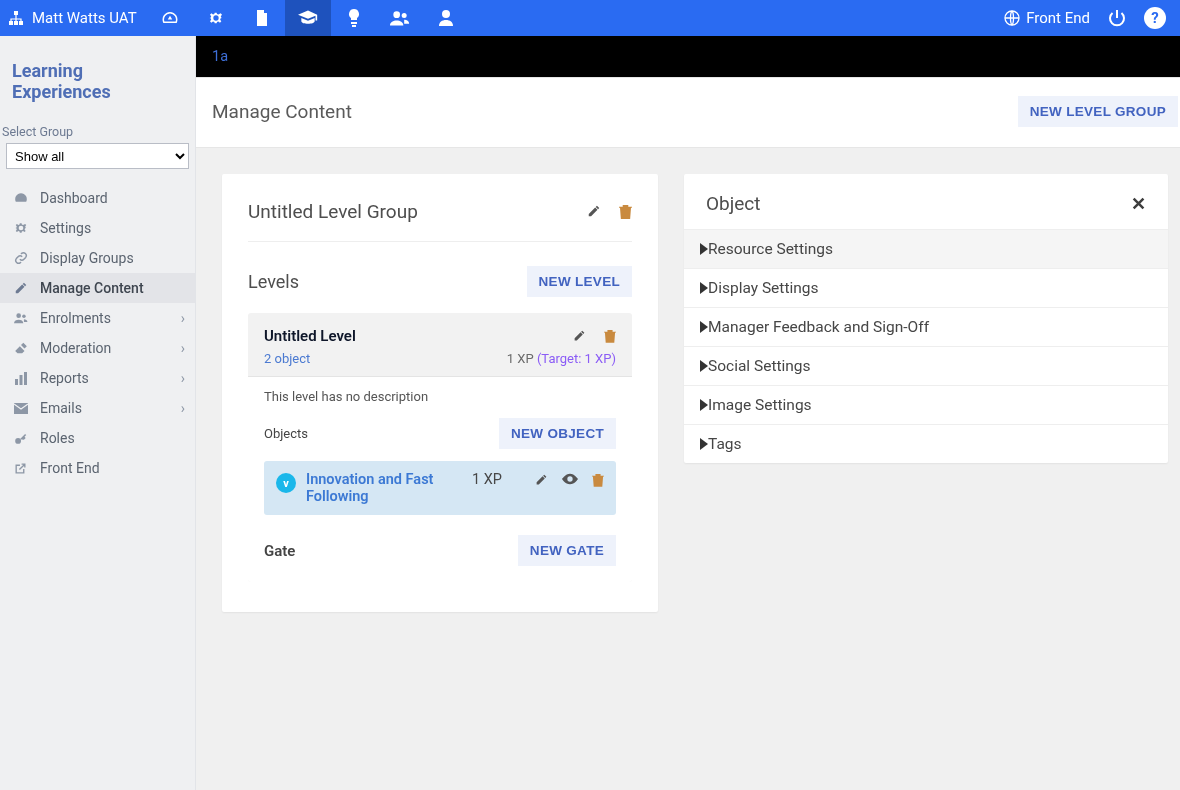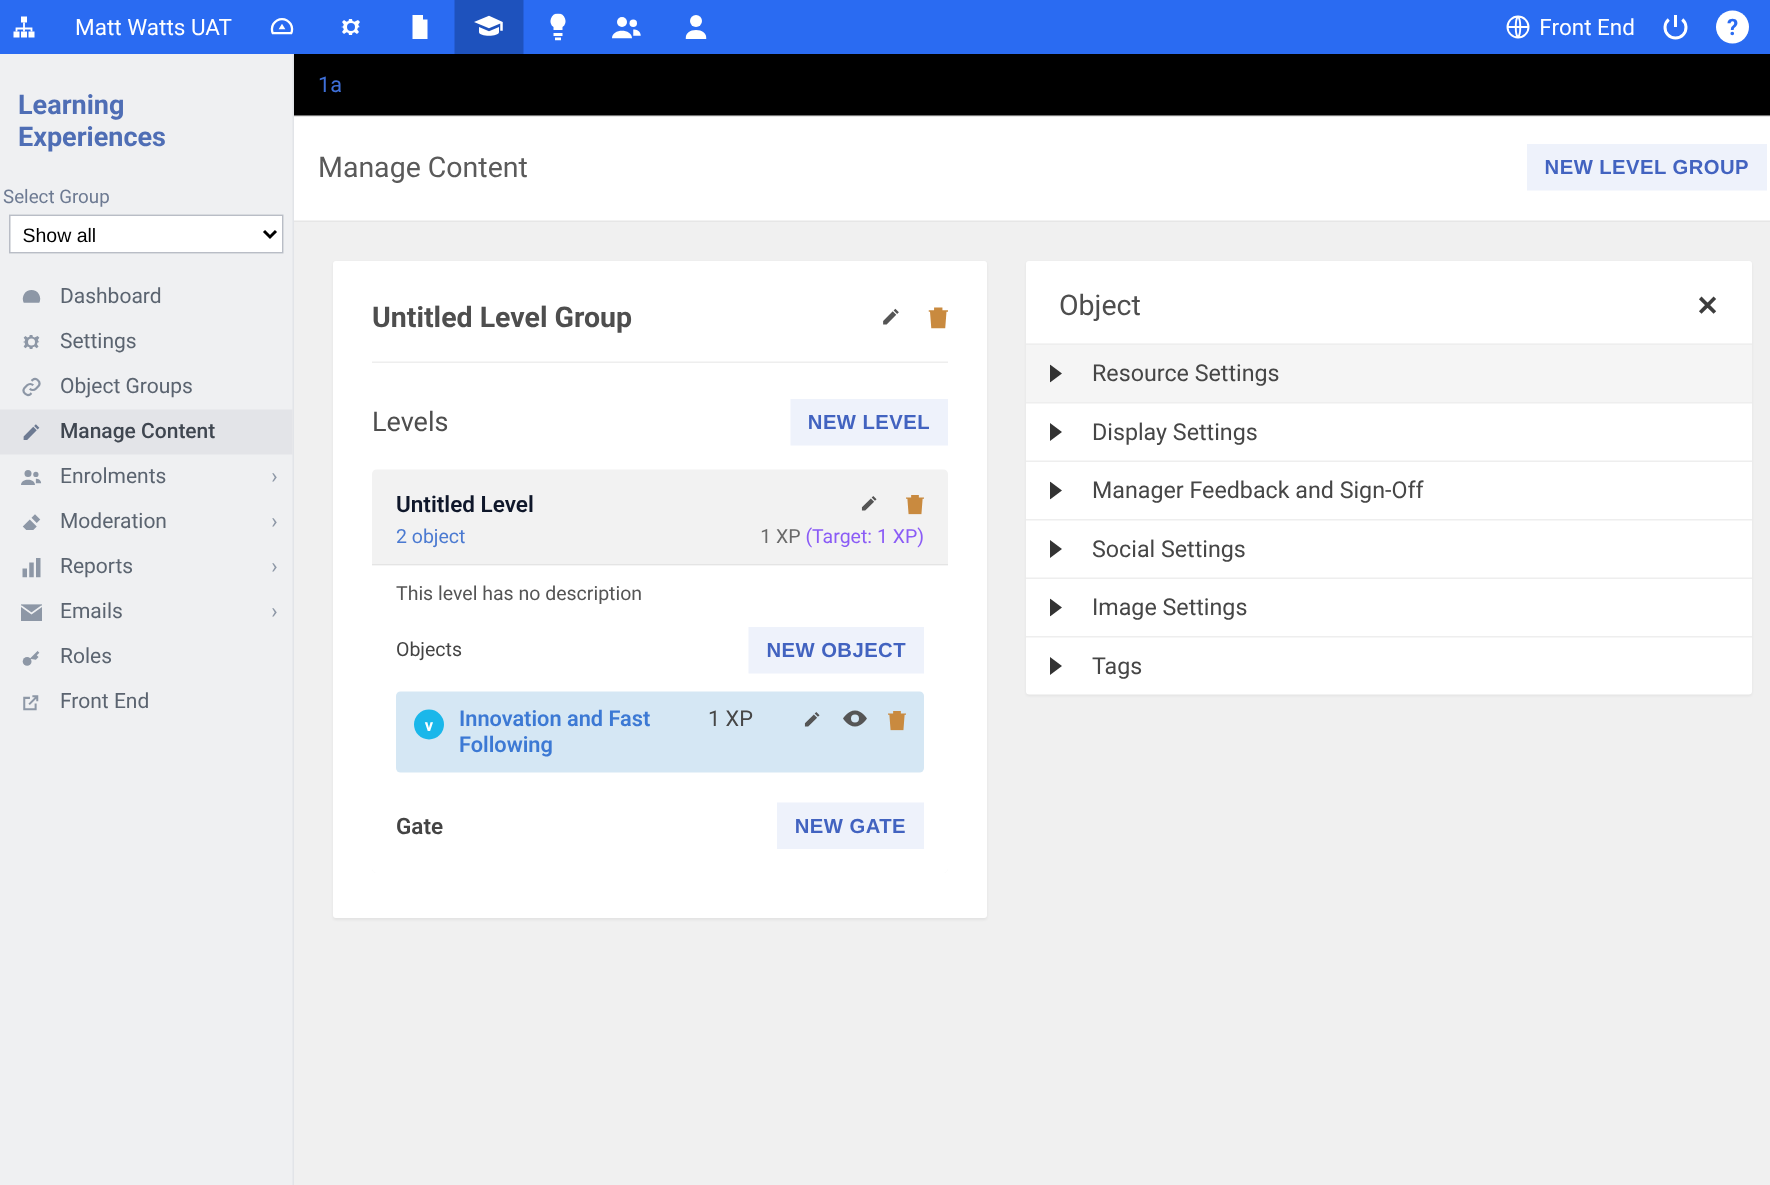"Matt Watts UAT" .topbar .brand { gap: 26px -> 8px }
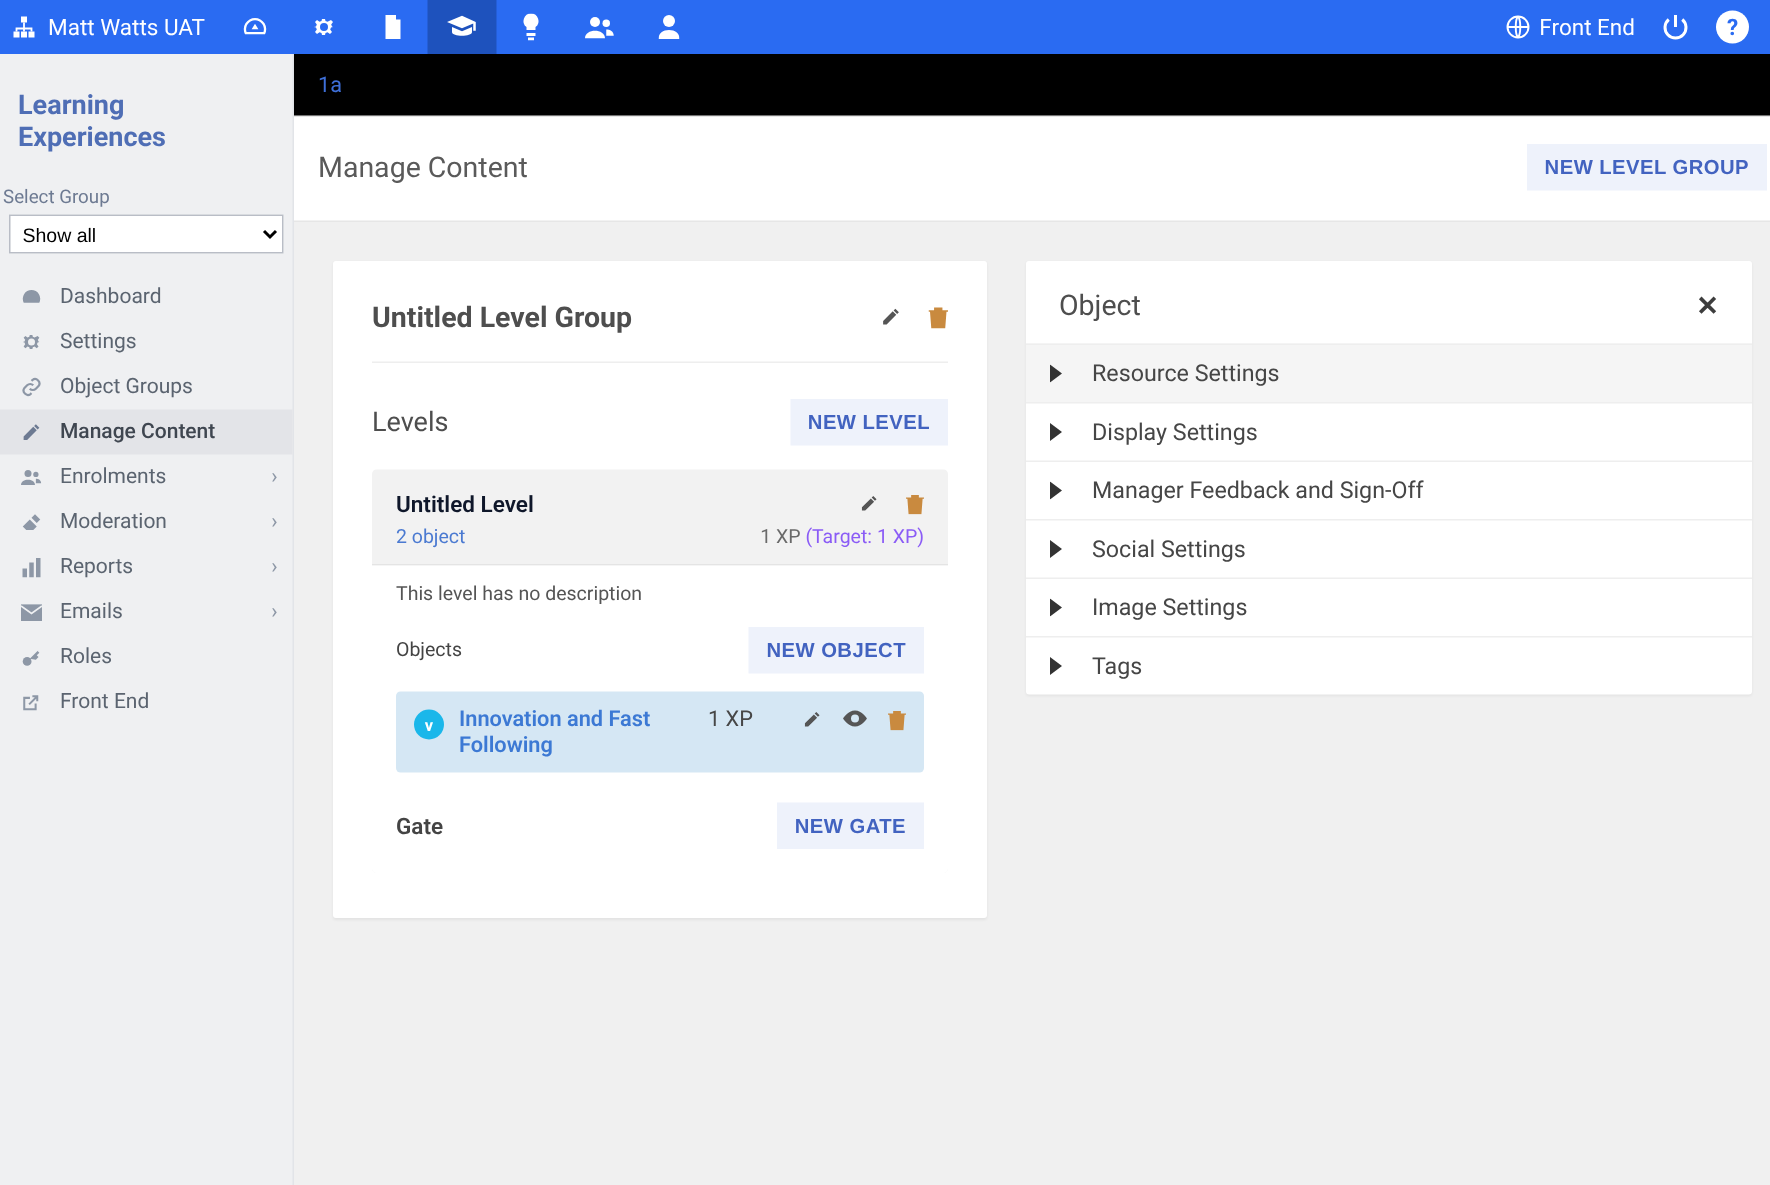"Untitled Level Group" .lg-head h3 { font-weight: 700 -> 400 }
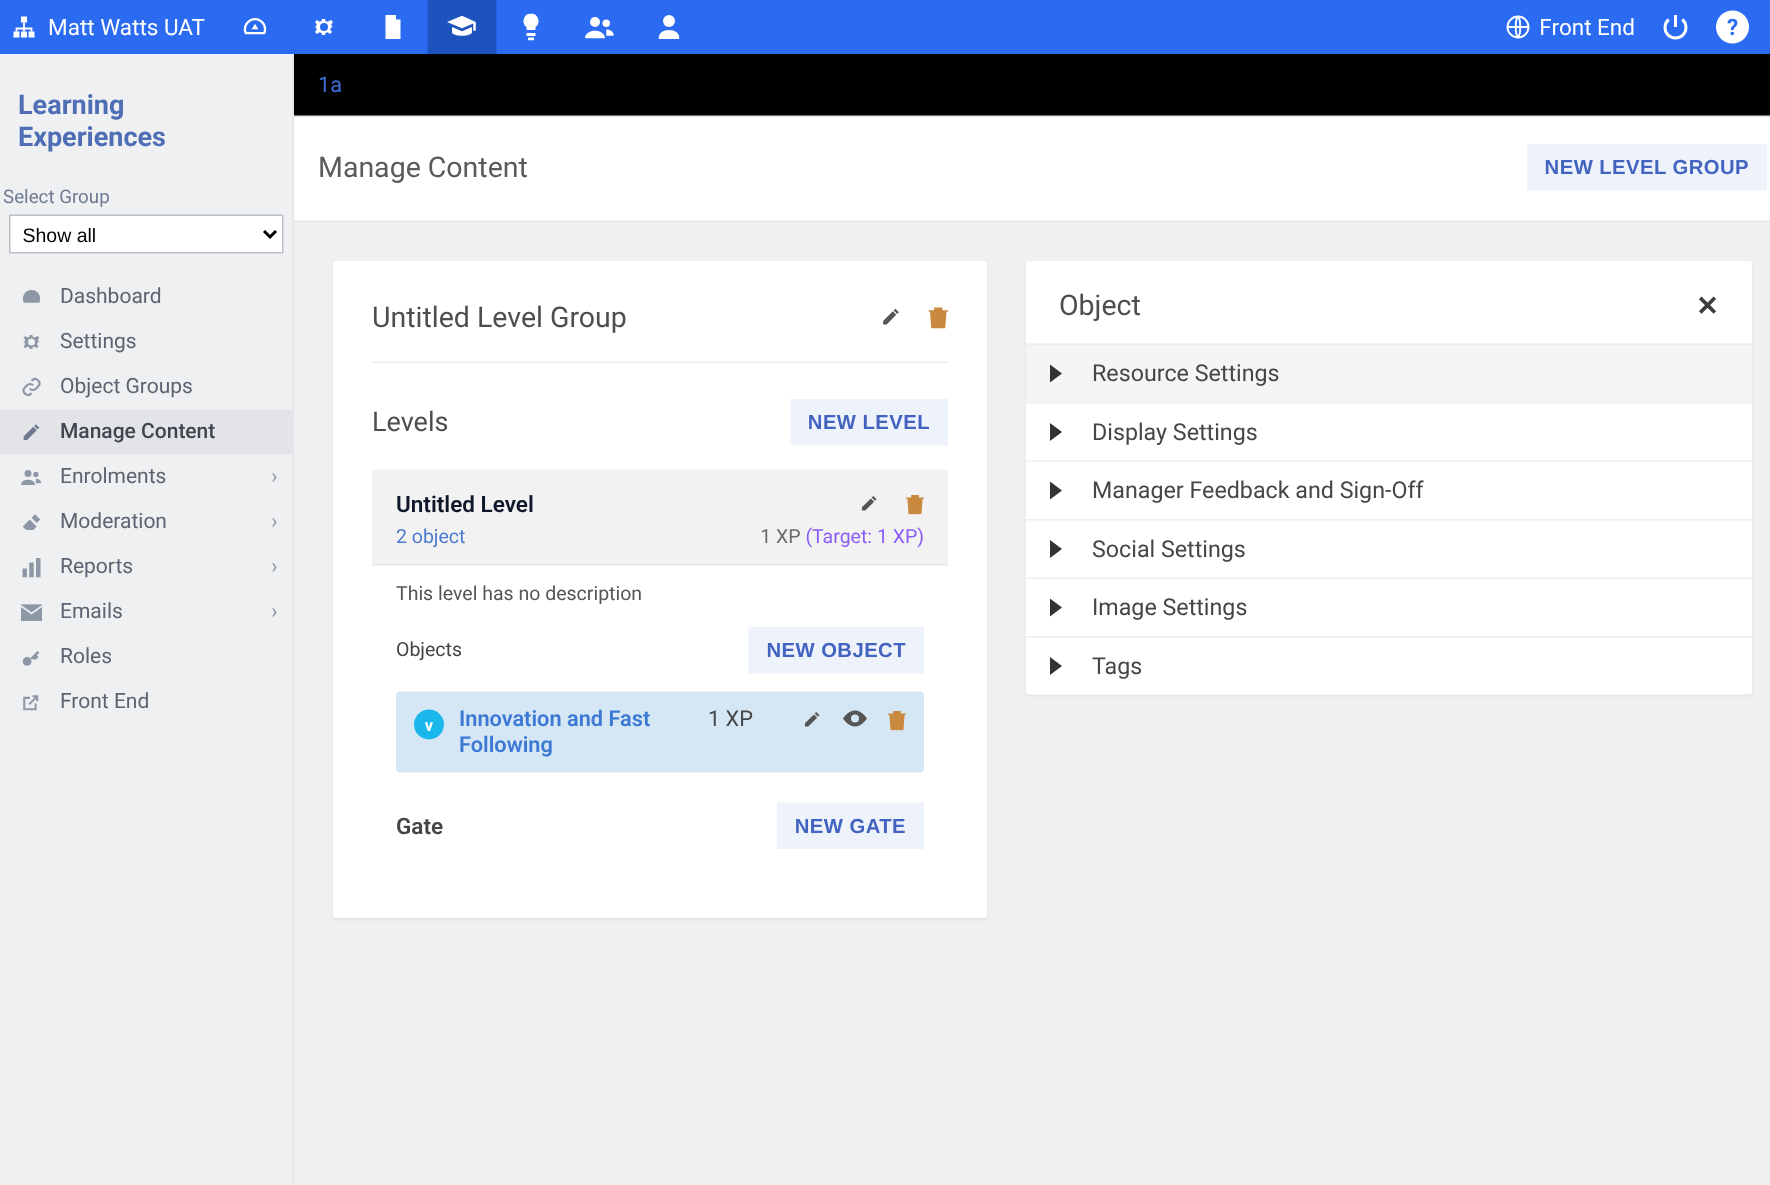"Object Groups" span { text: Object -> Display }
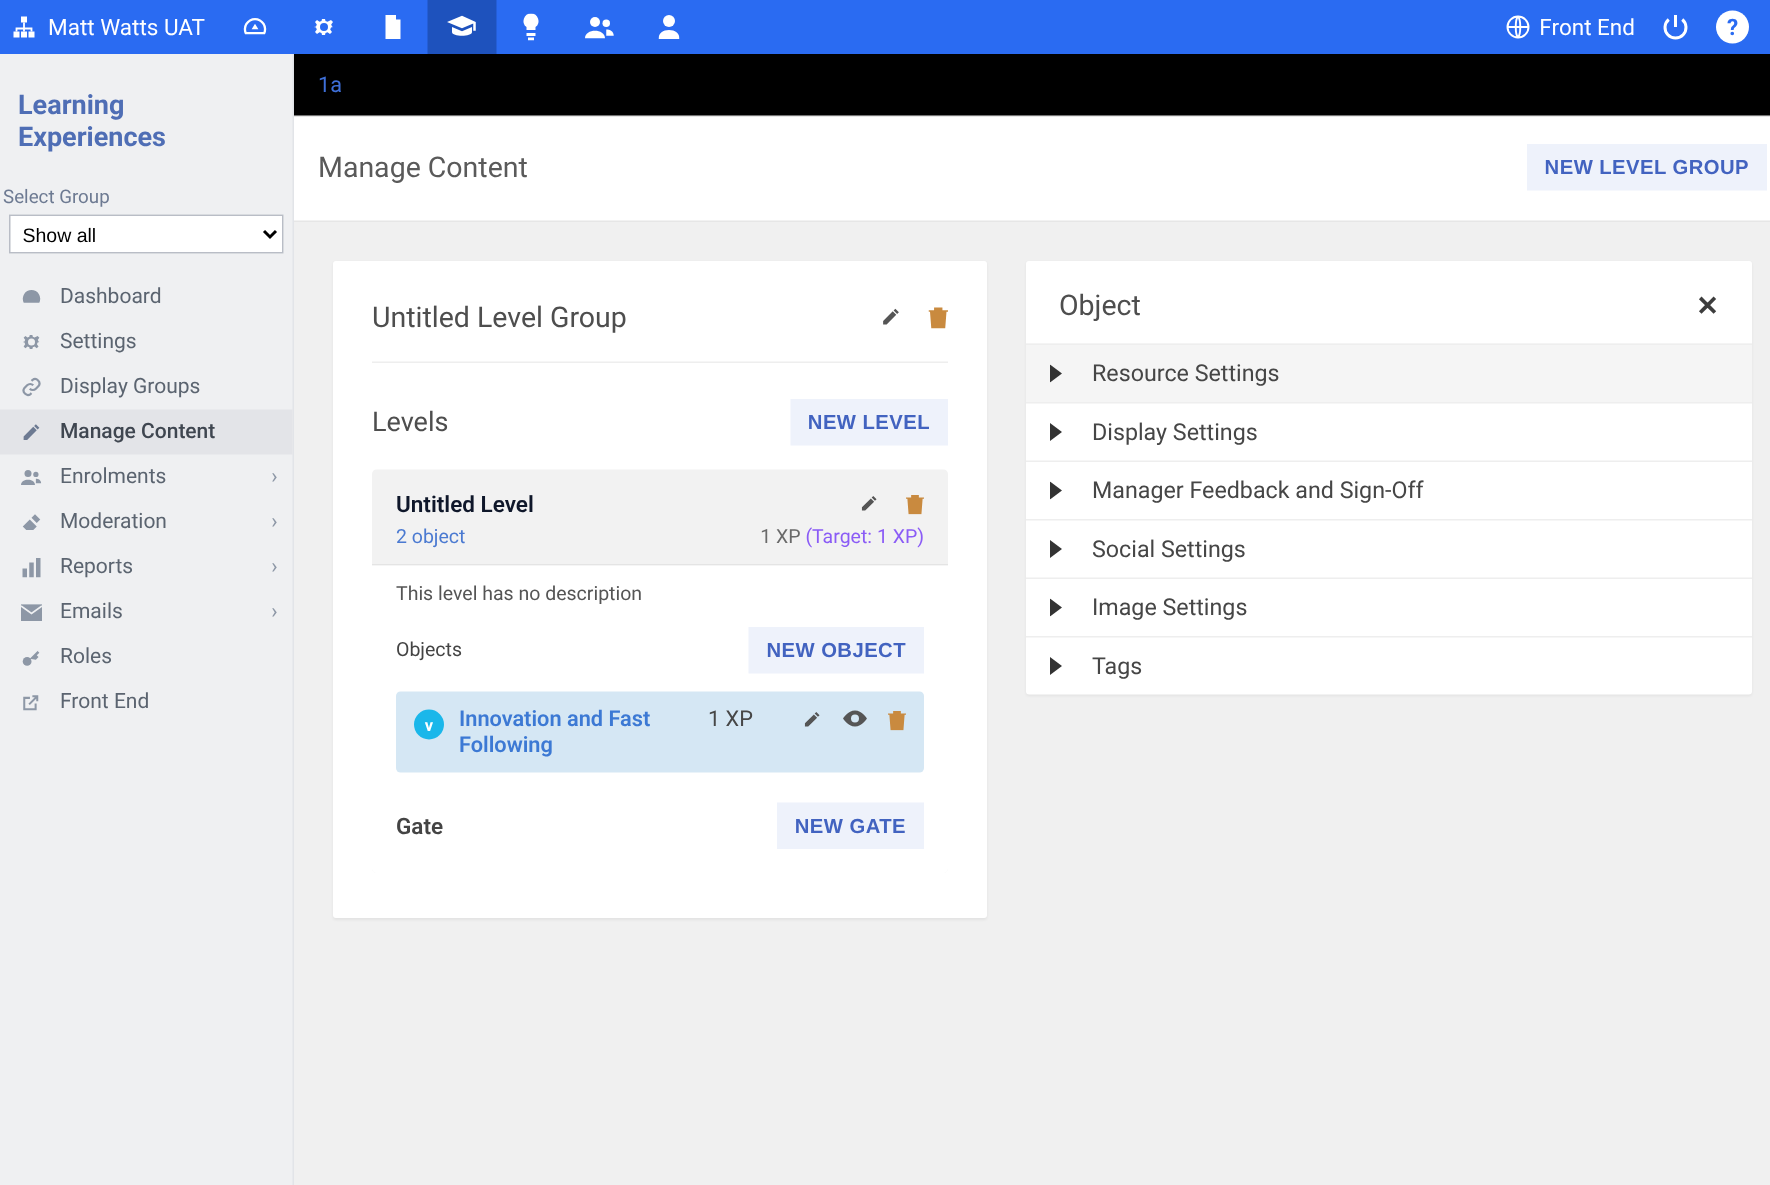"Resource Settings" .acc li { gap: 20px -> 0 }
